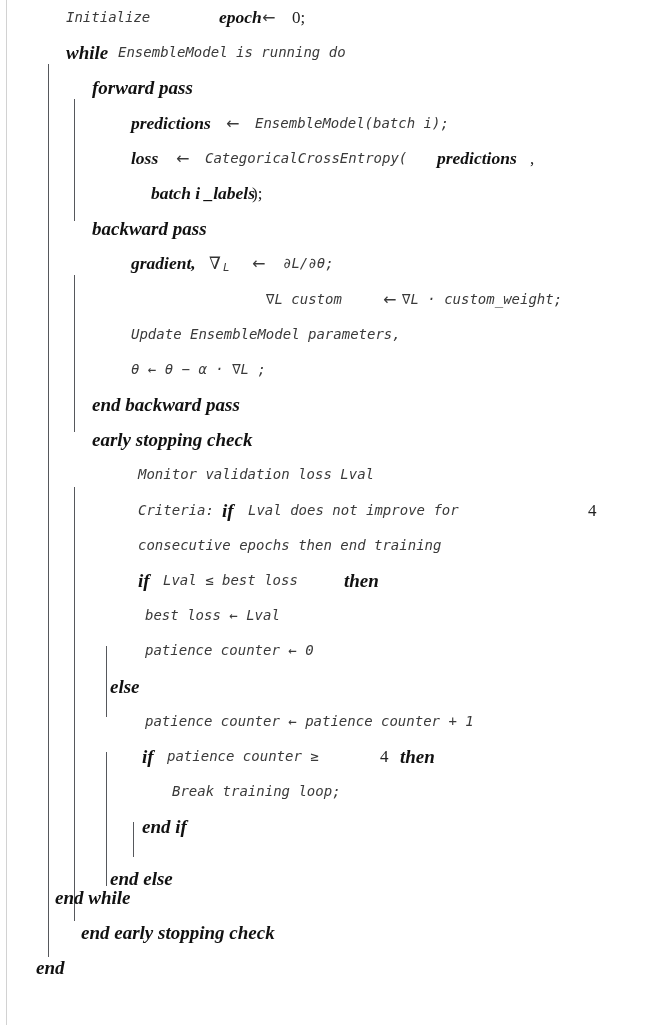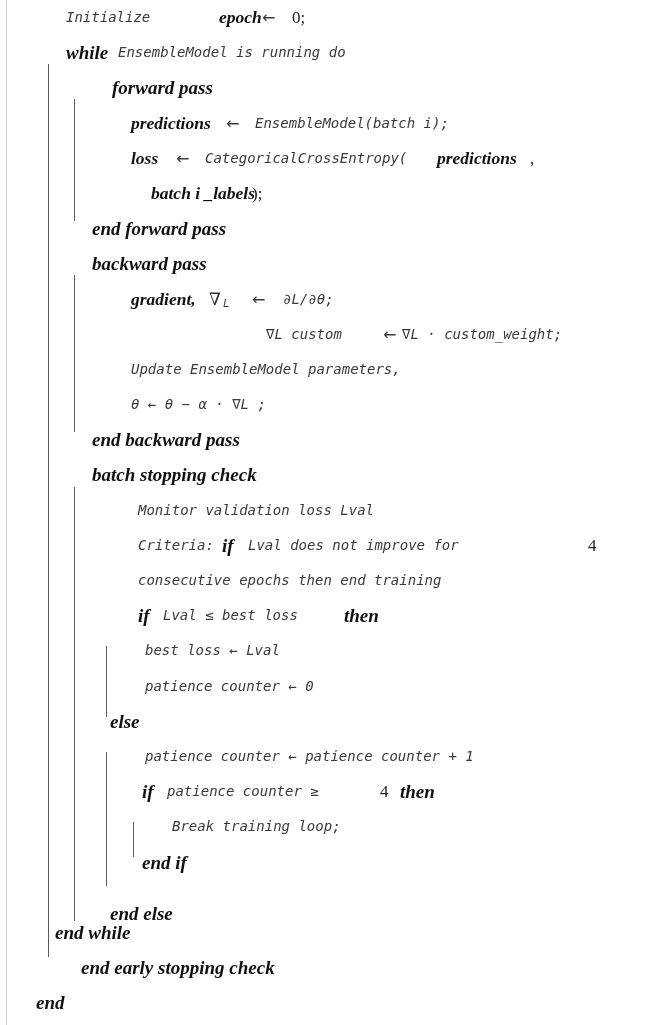"forward pass" span.txt { margin-left: 20px -> none }
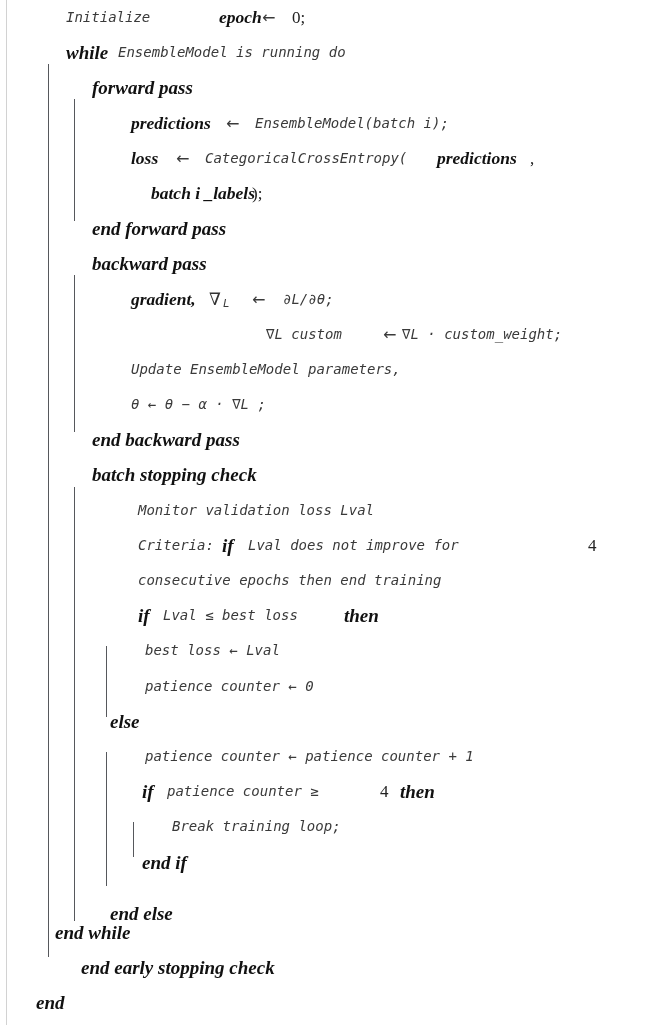"end forward pass" div.line { html: <div> <span>end forward pass</span> </div> -> none }
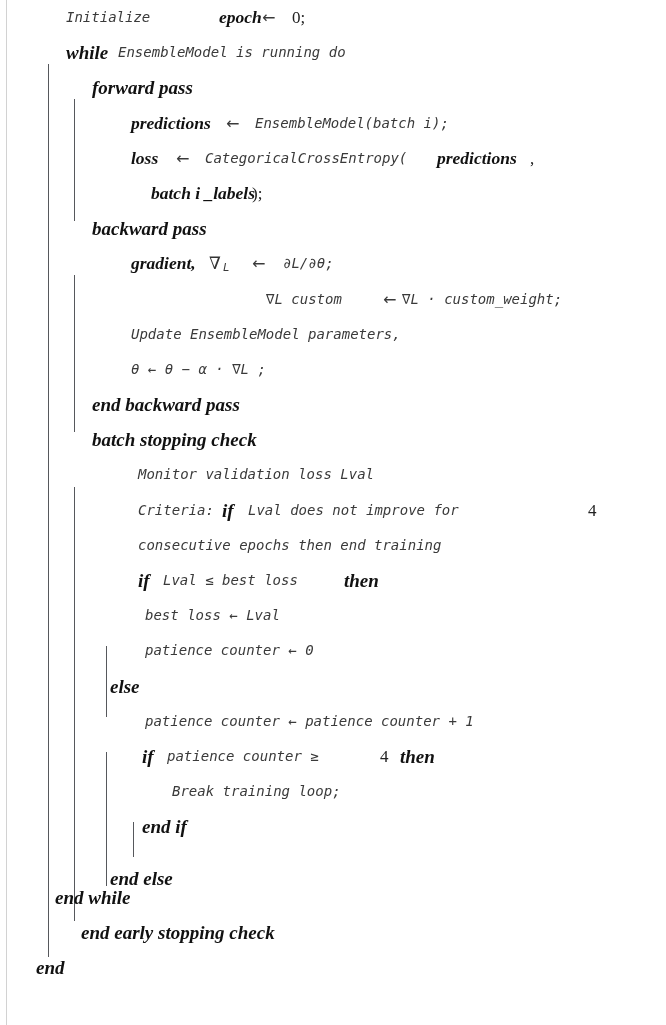"batch stopping check" span.txt { text: batch -> early }
